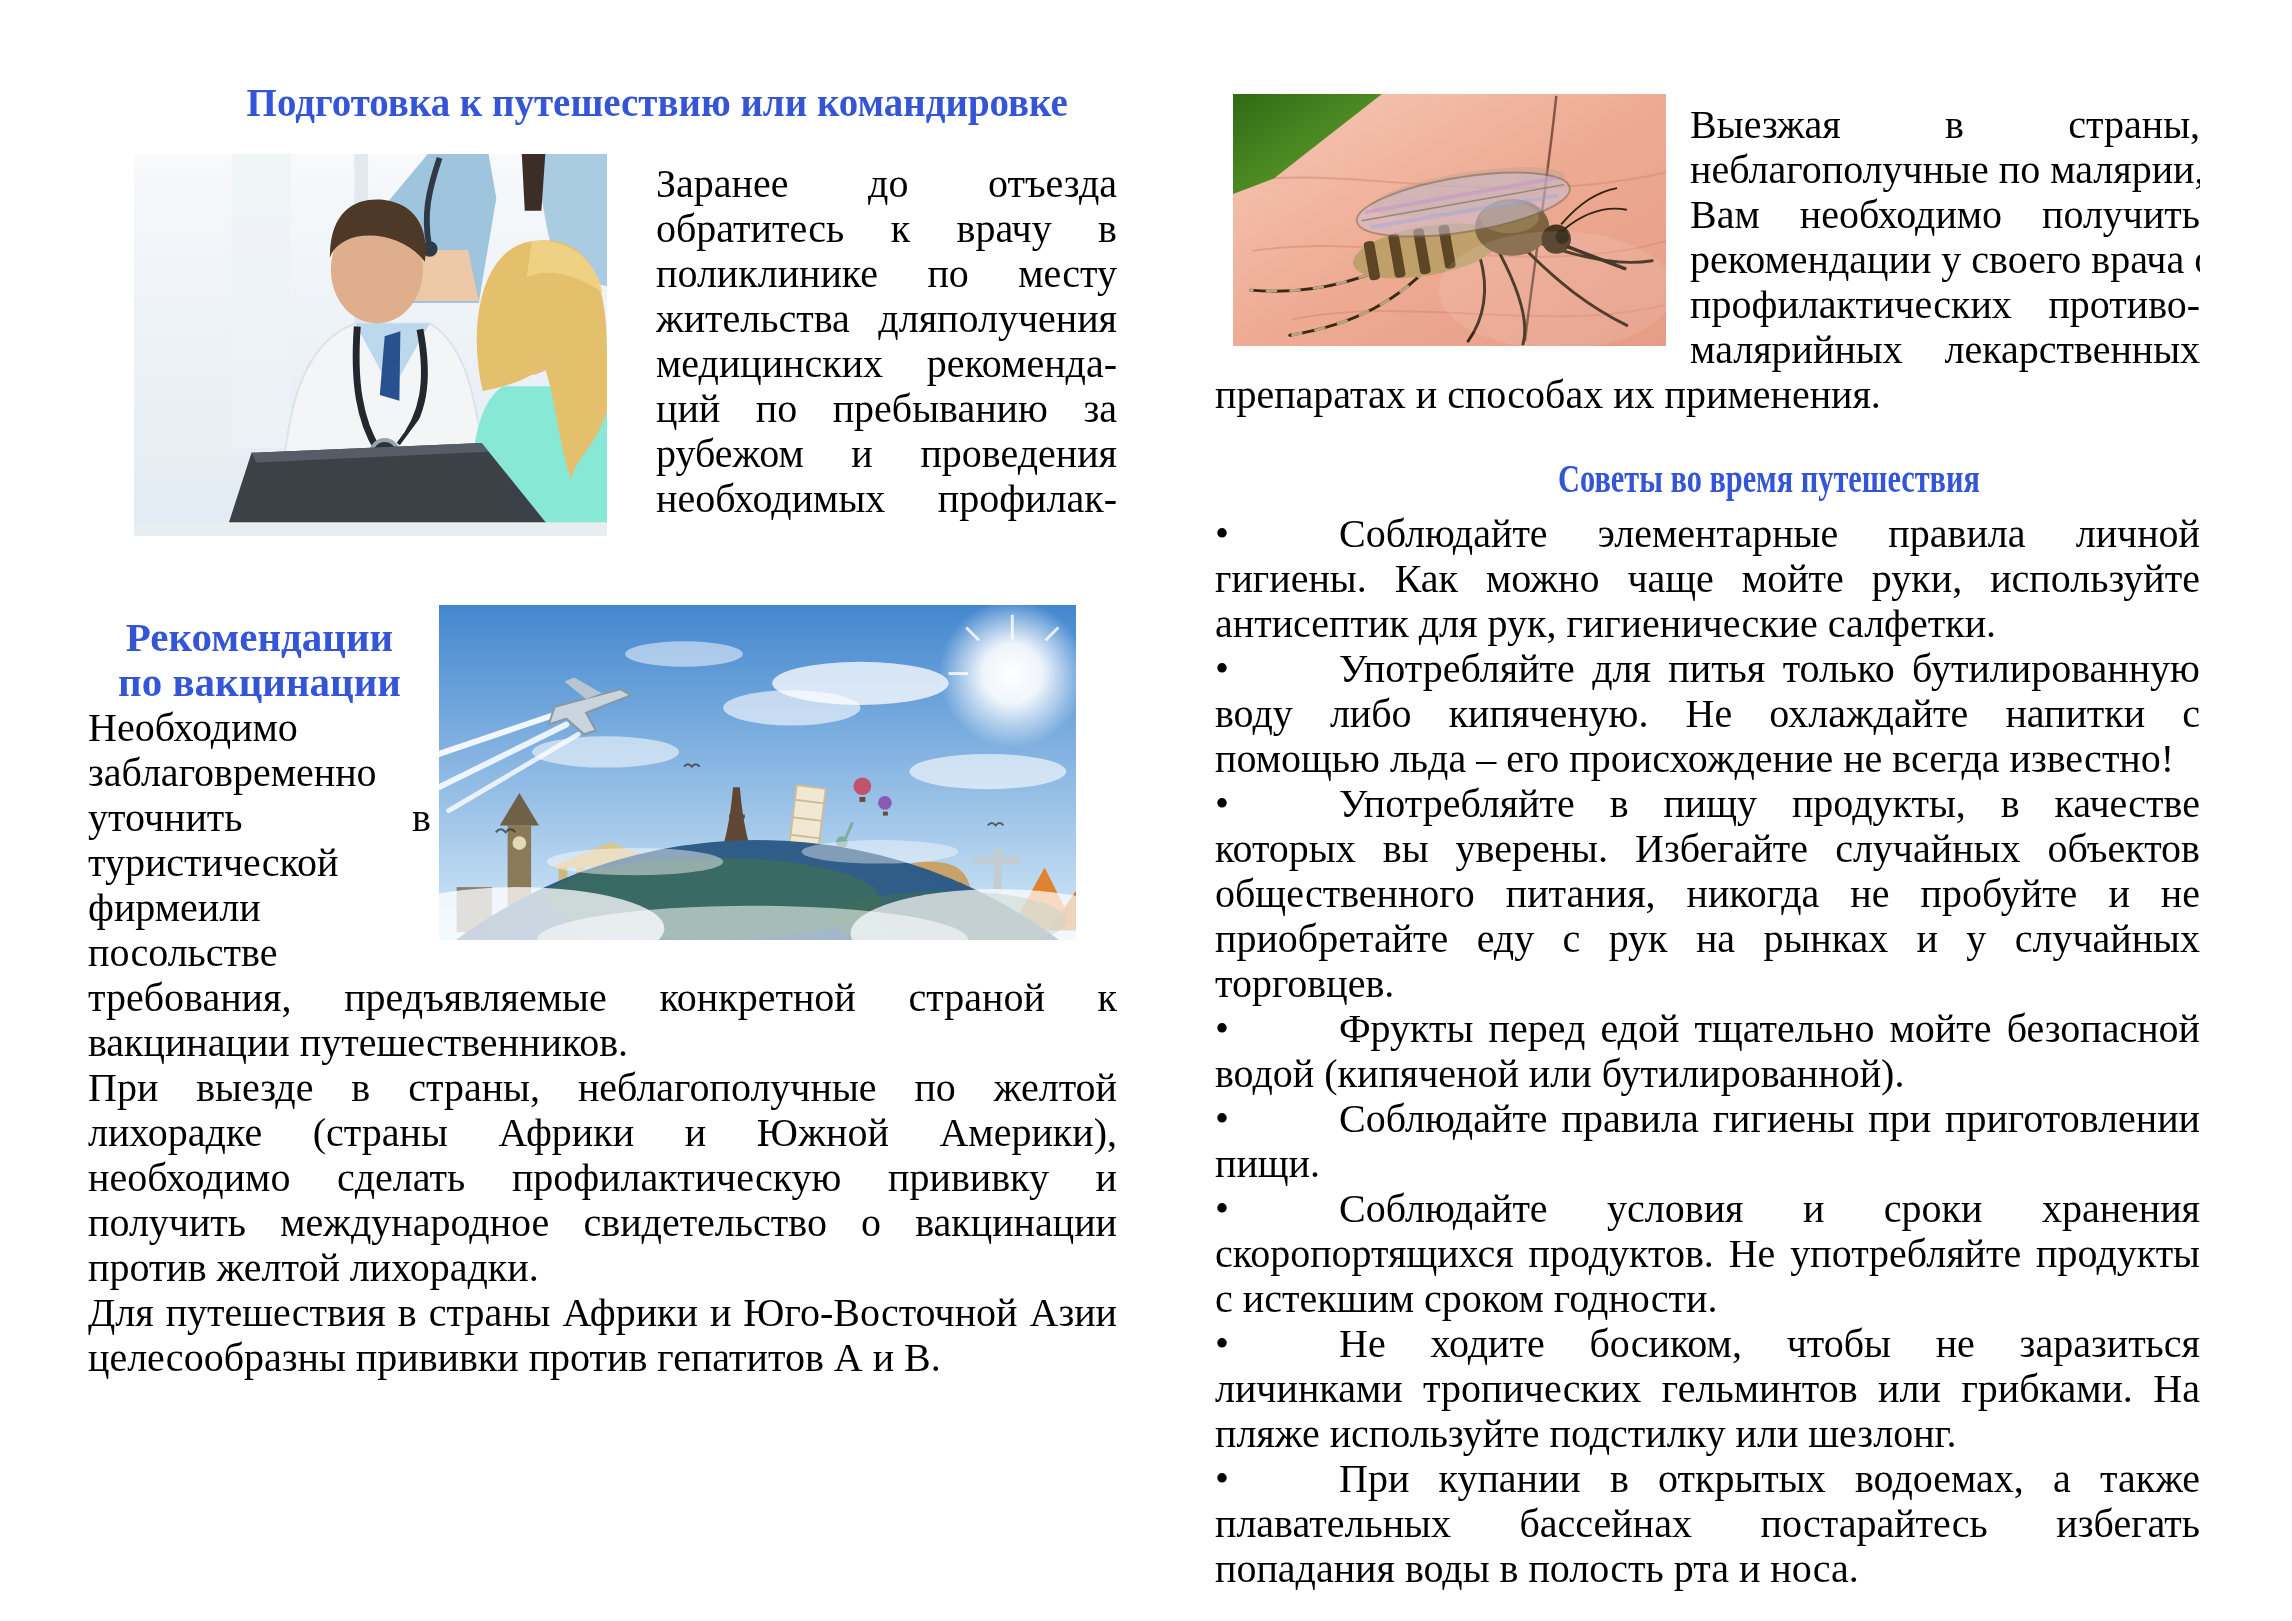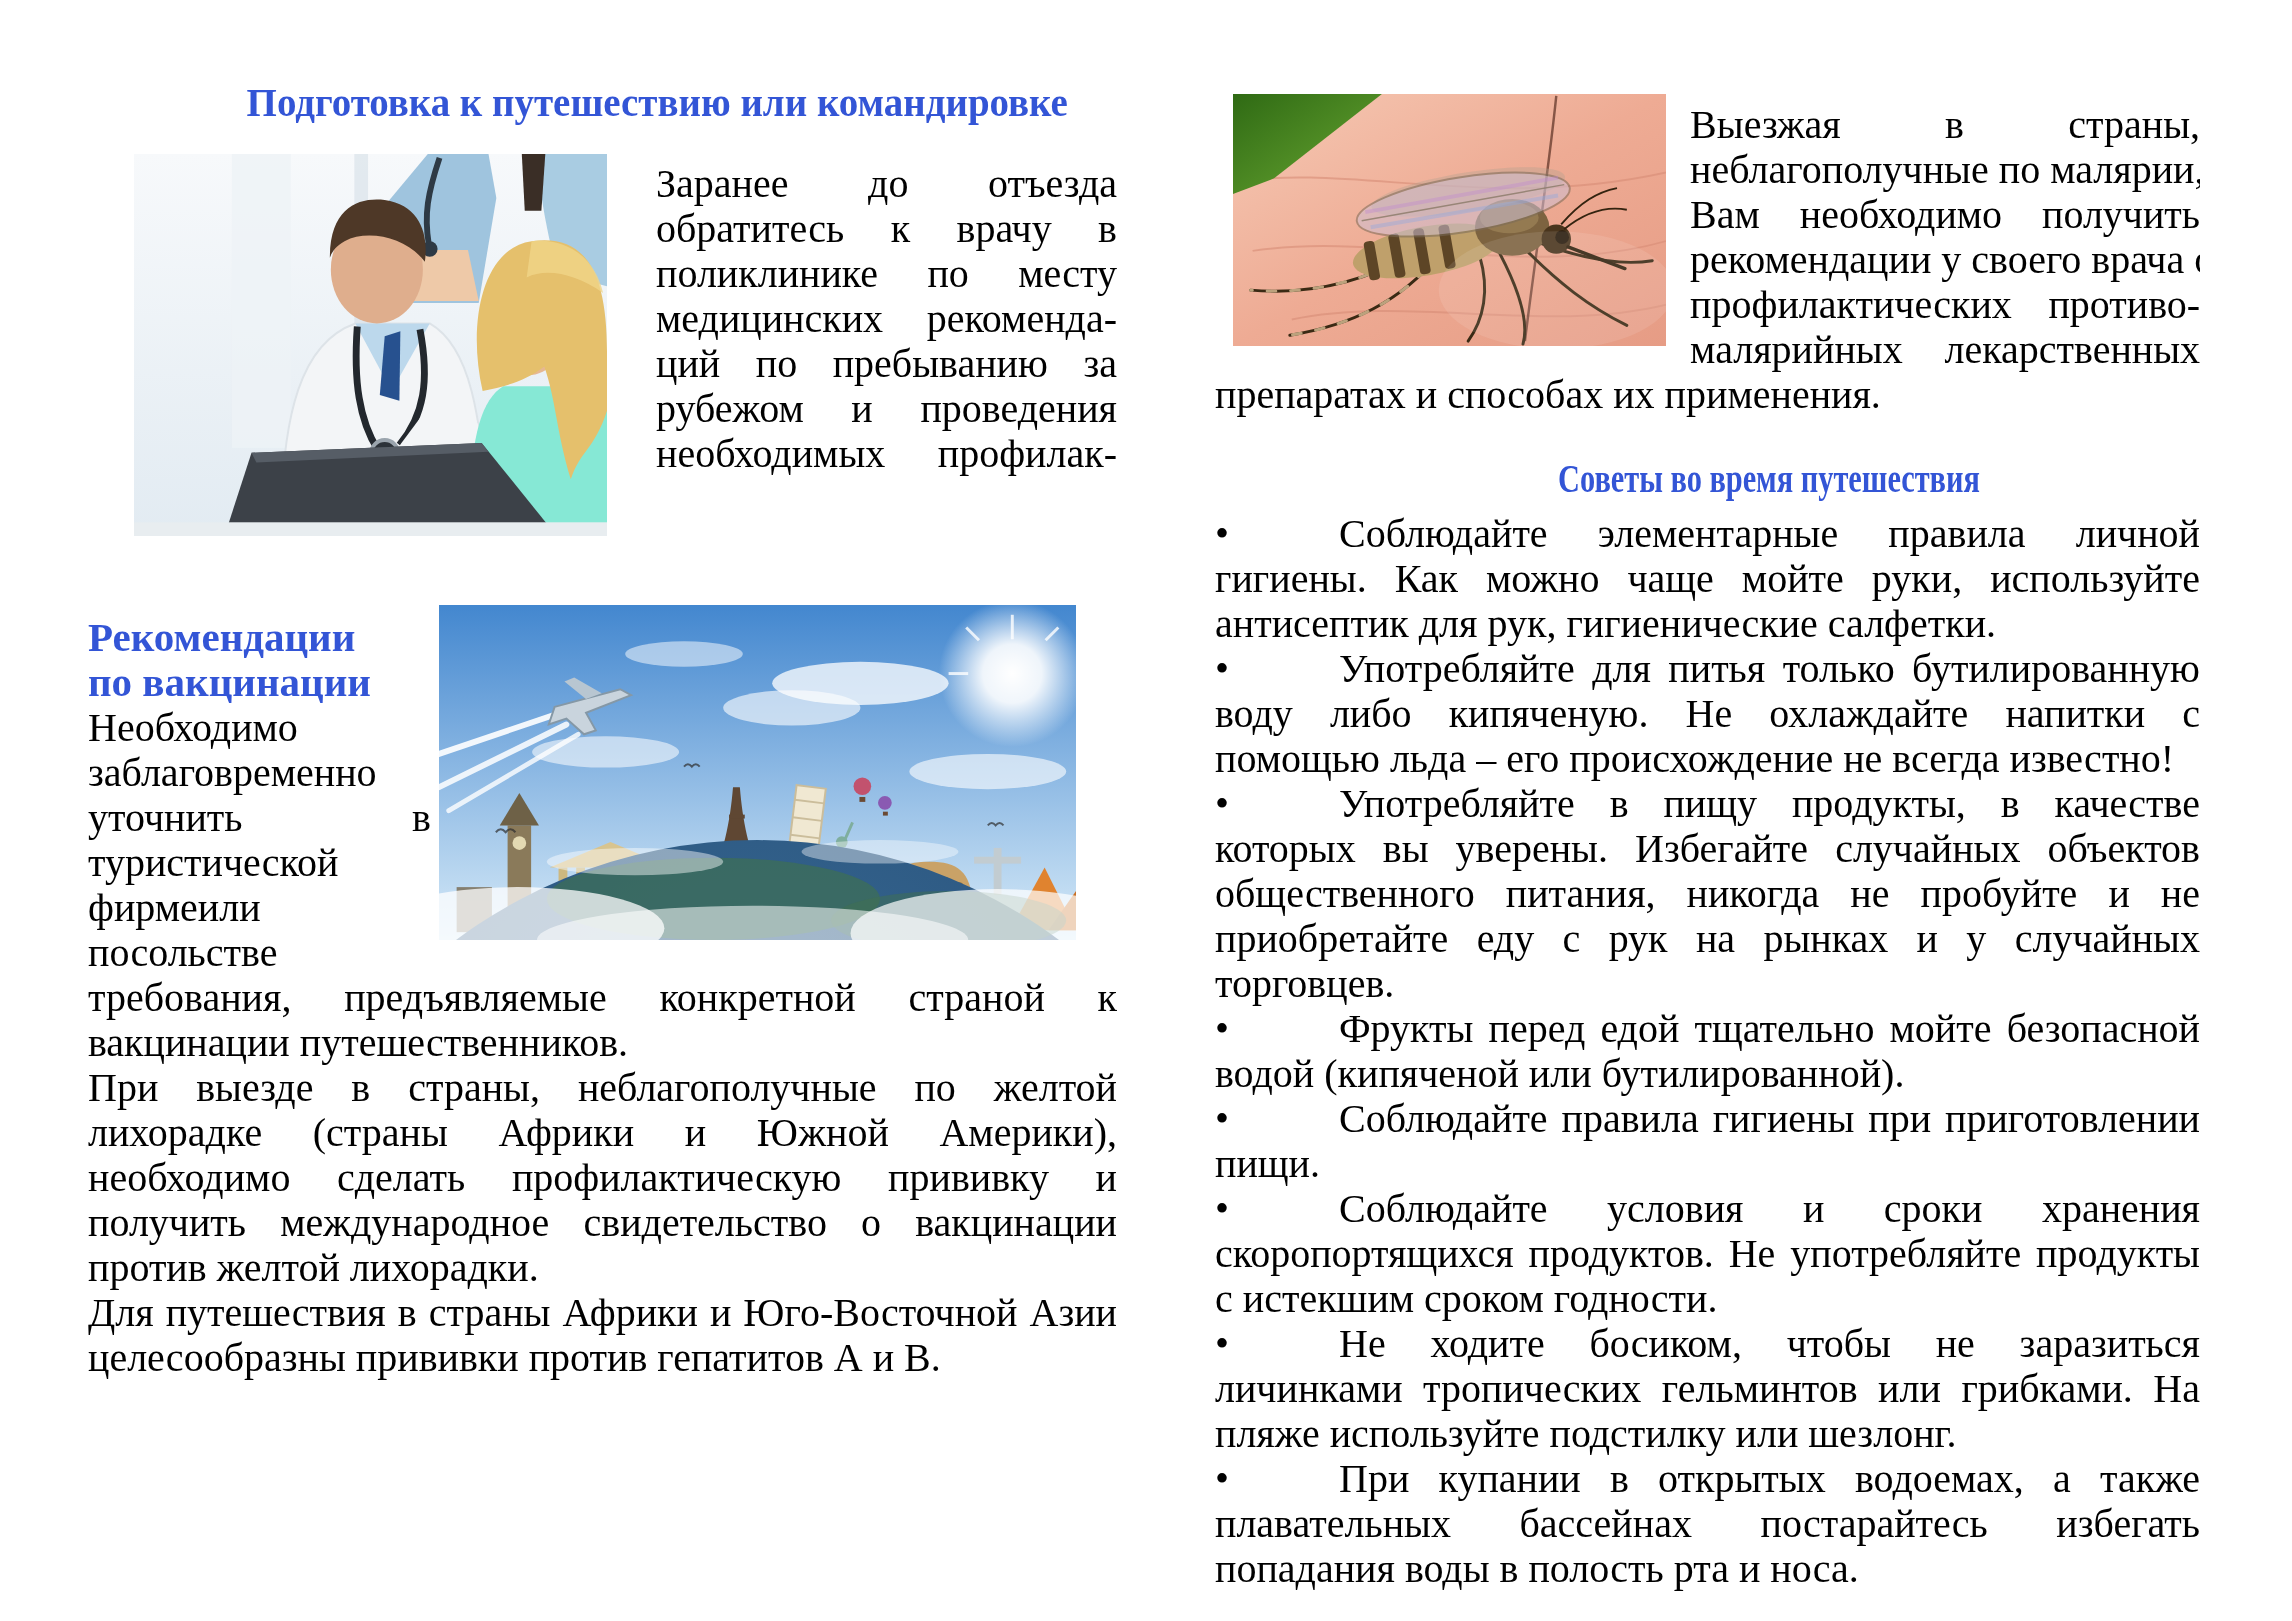"жительства дляполучения" div.jline { html: none -> <div>жительства дляполучения</div> }
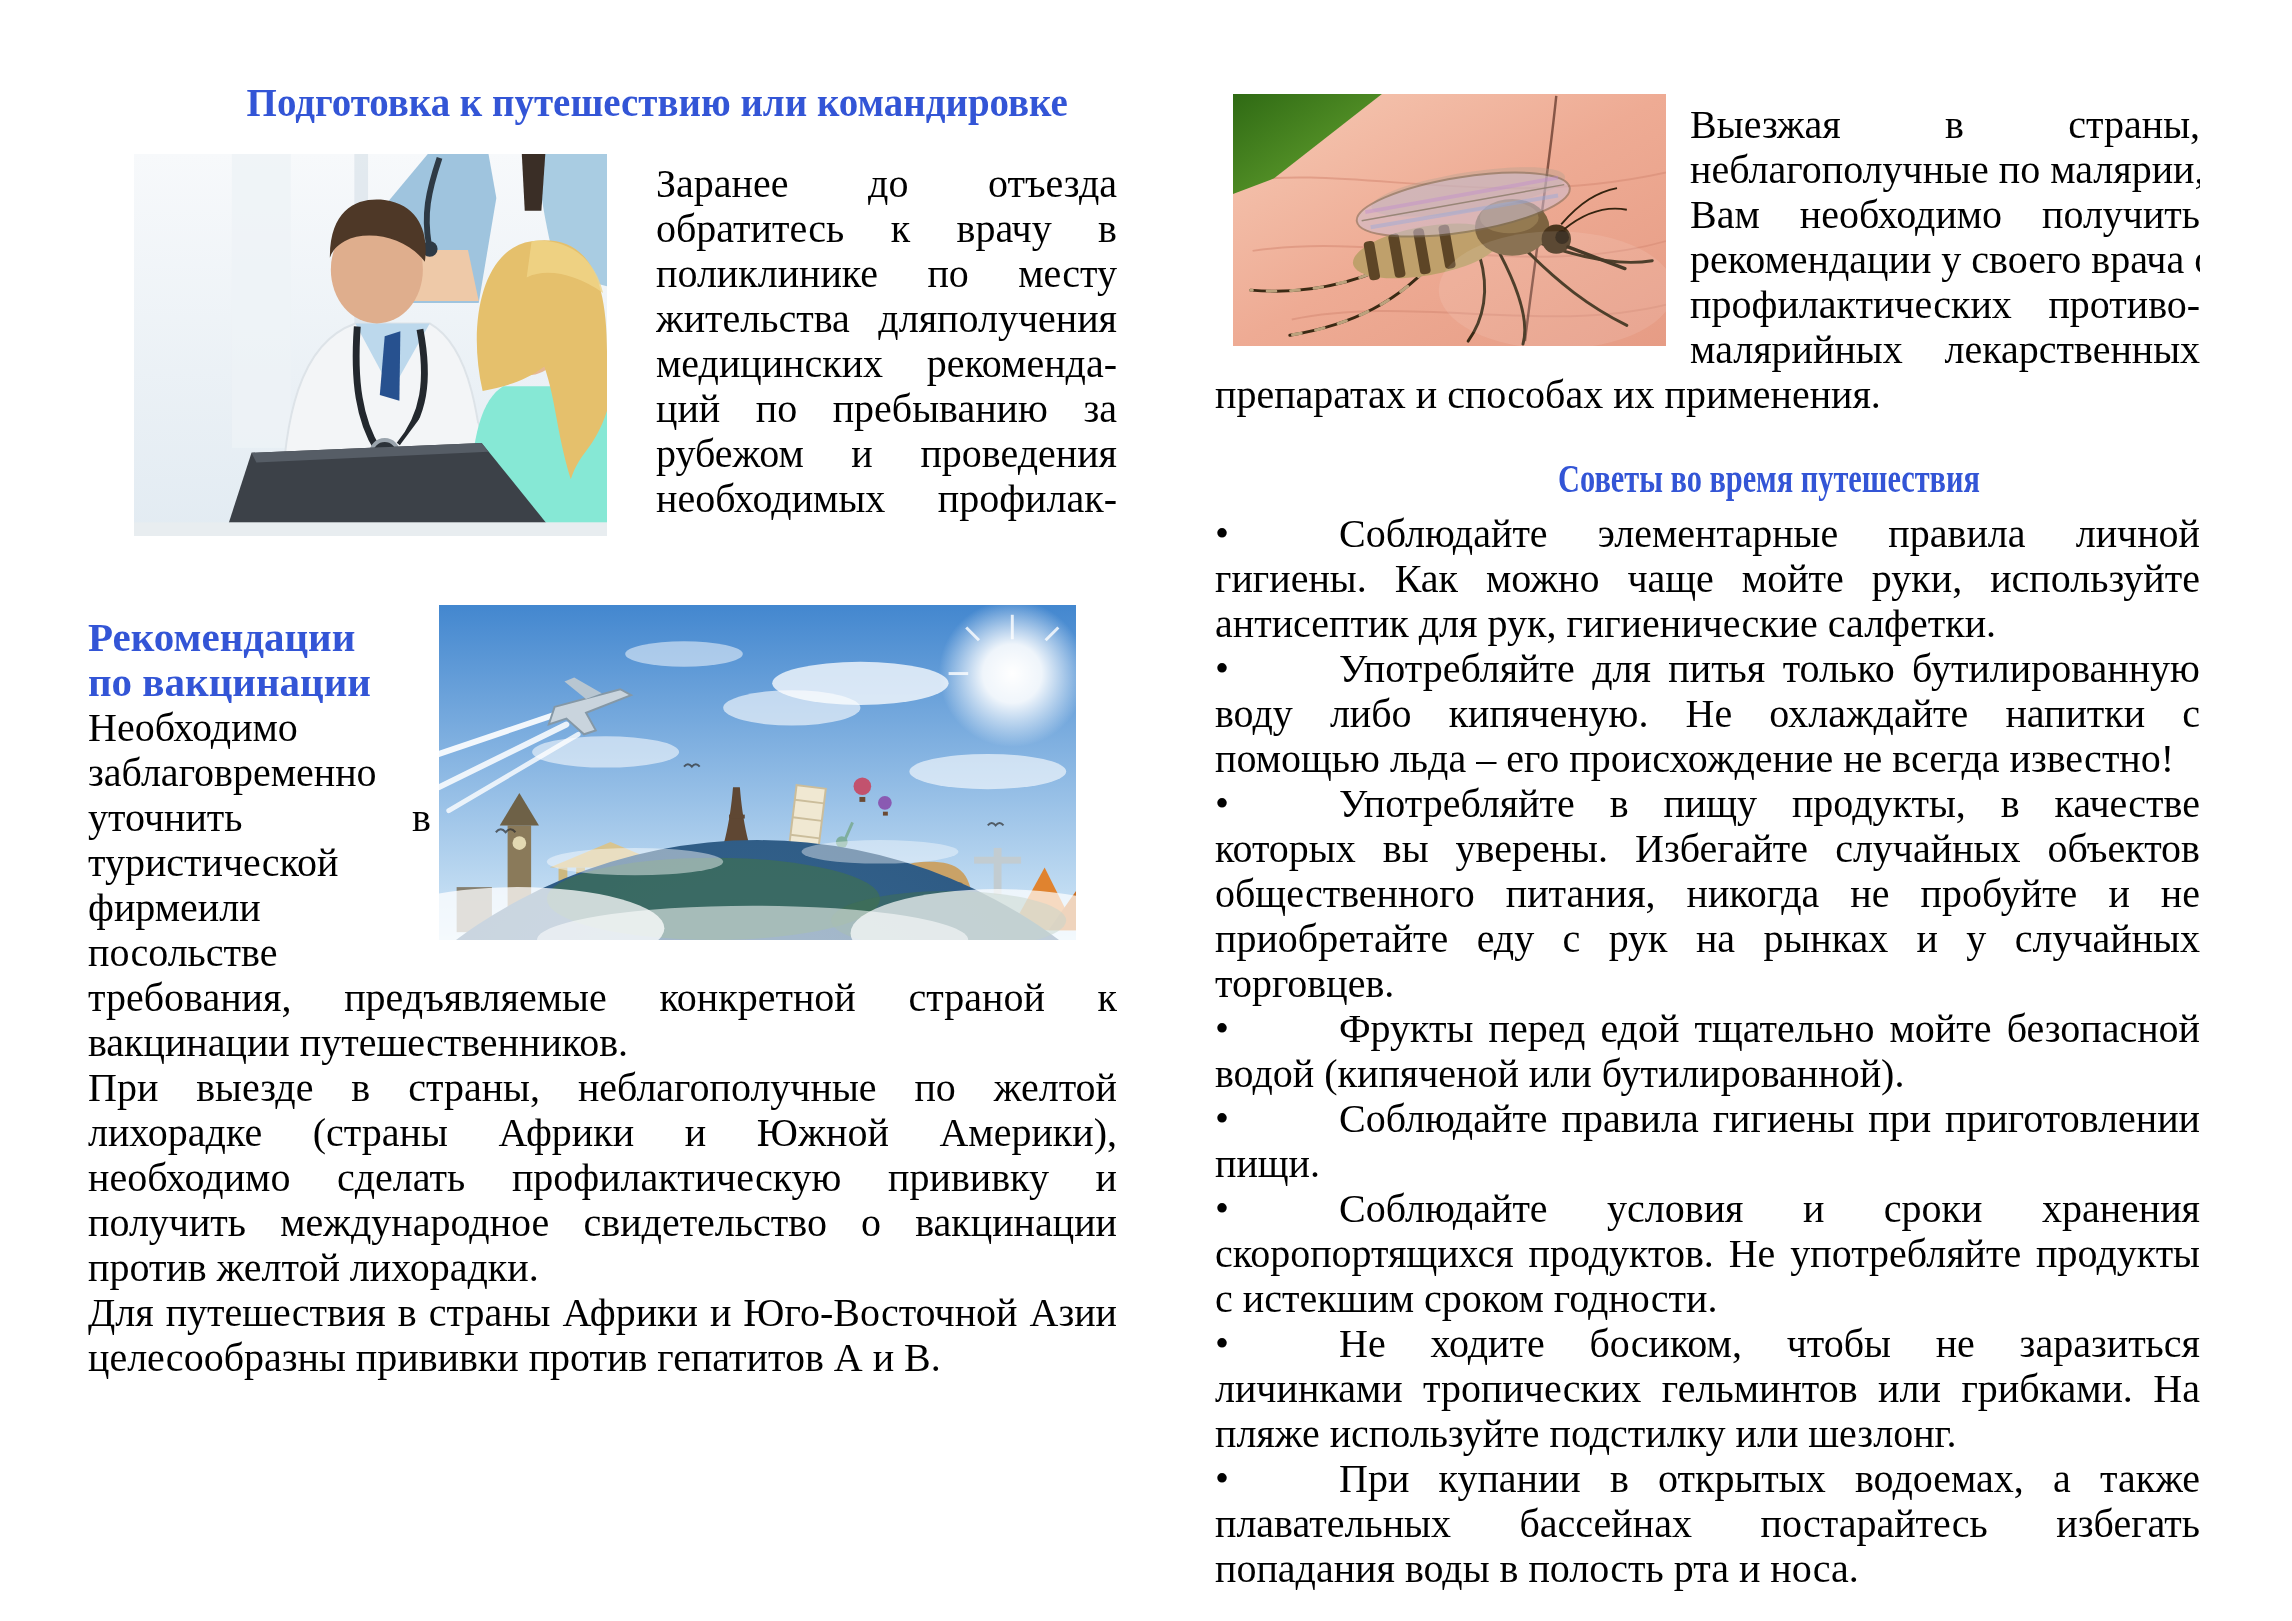"Рекомендации" .vacc-heading { text-align: none -> center }
